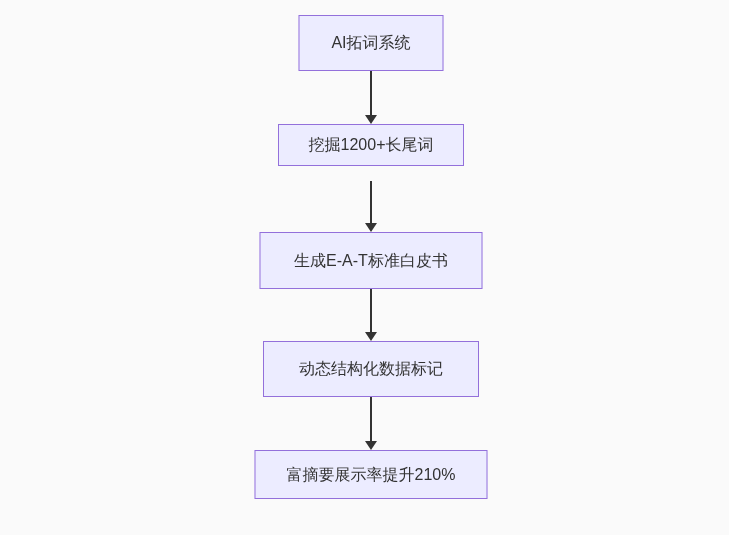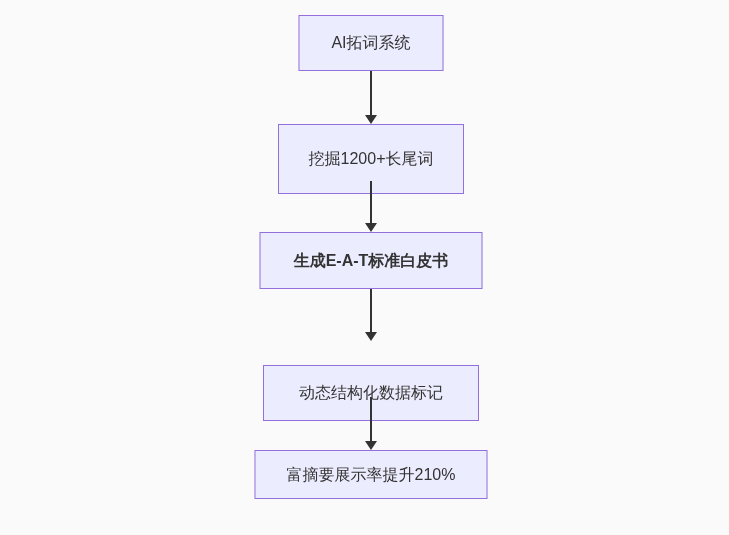"挖掘1200+长尾词" .node-1 { height: 70px -> 42px }
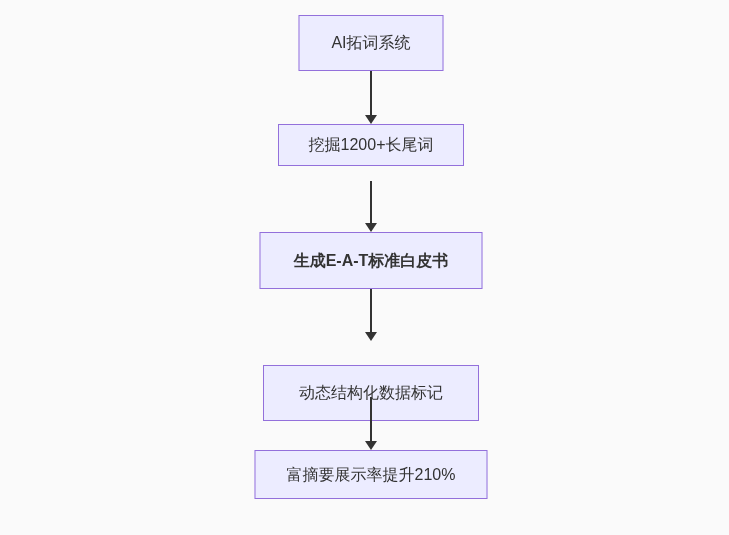"生成E-A-T标准白皮书" .node-2 { font-weight: bold -> none }
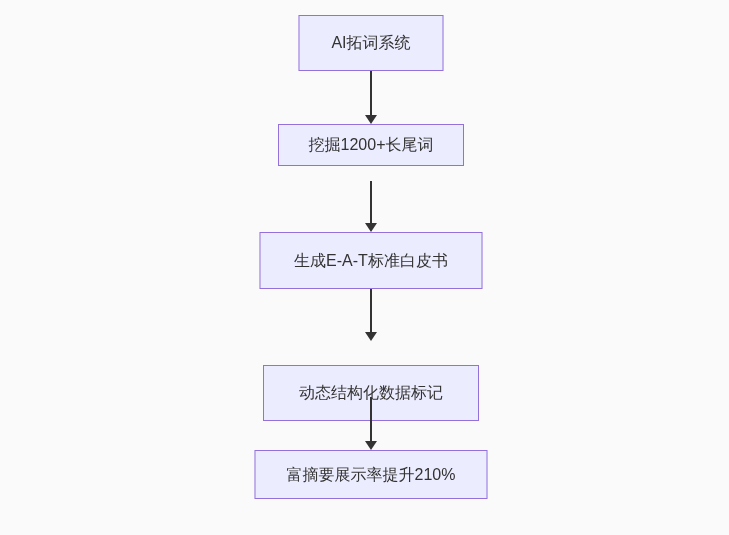"动态结构化数据标记" .node-3 { margin-top: 24px -> none }
